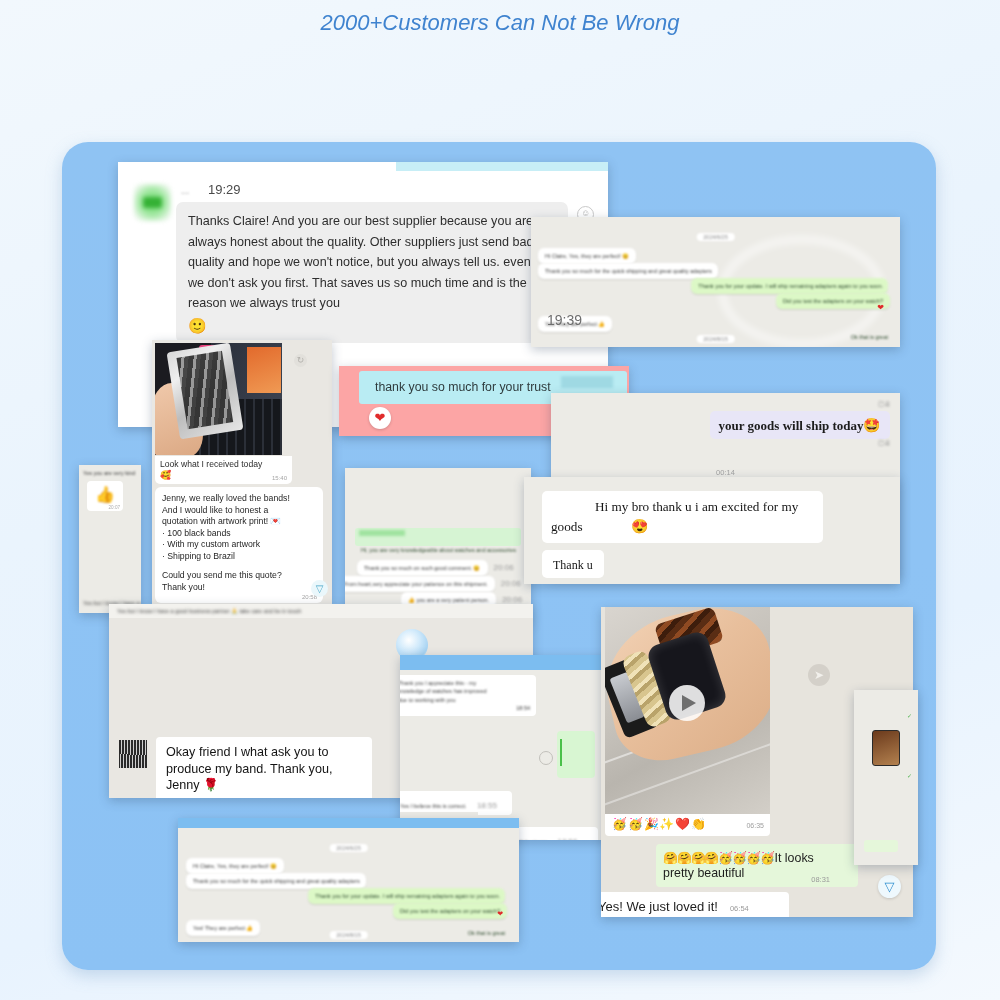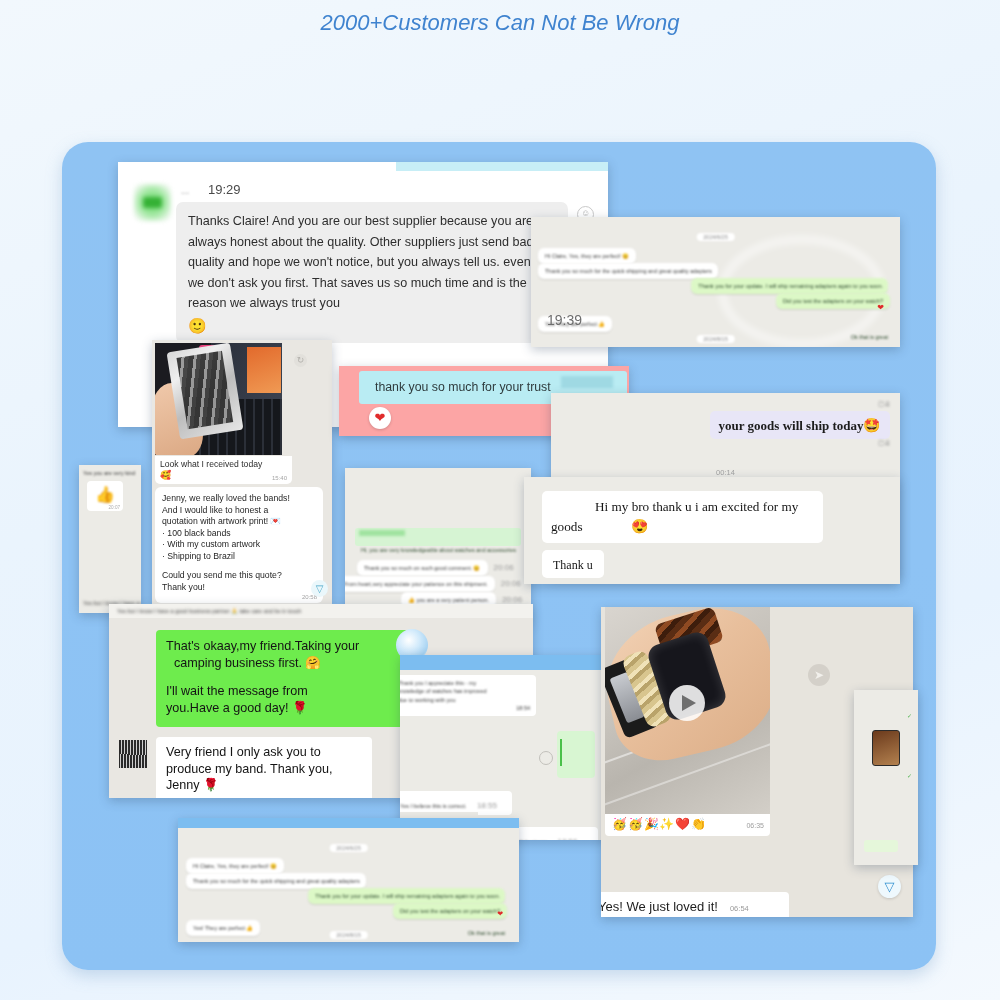"That's okaay,my friend.Taking your" div.gb { html: <div> <p>That's okaay,my friend.Taking your</p> <p>camping business first. 🤗</p> <div></div> <p>I'll wait the message from</p> <p>you.Have a good day! 🌹</p> </div> -> none }
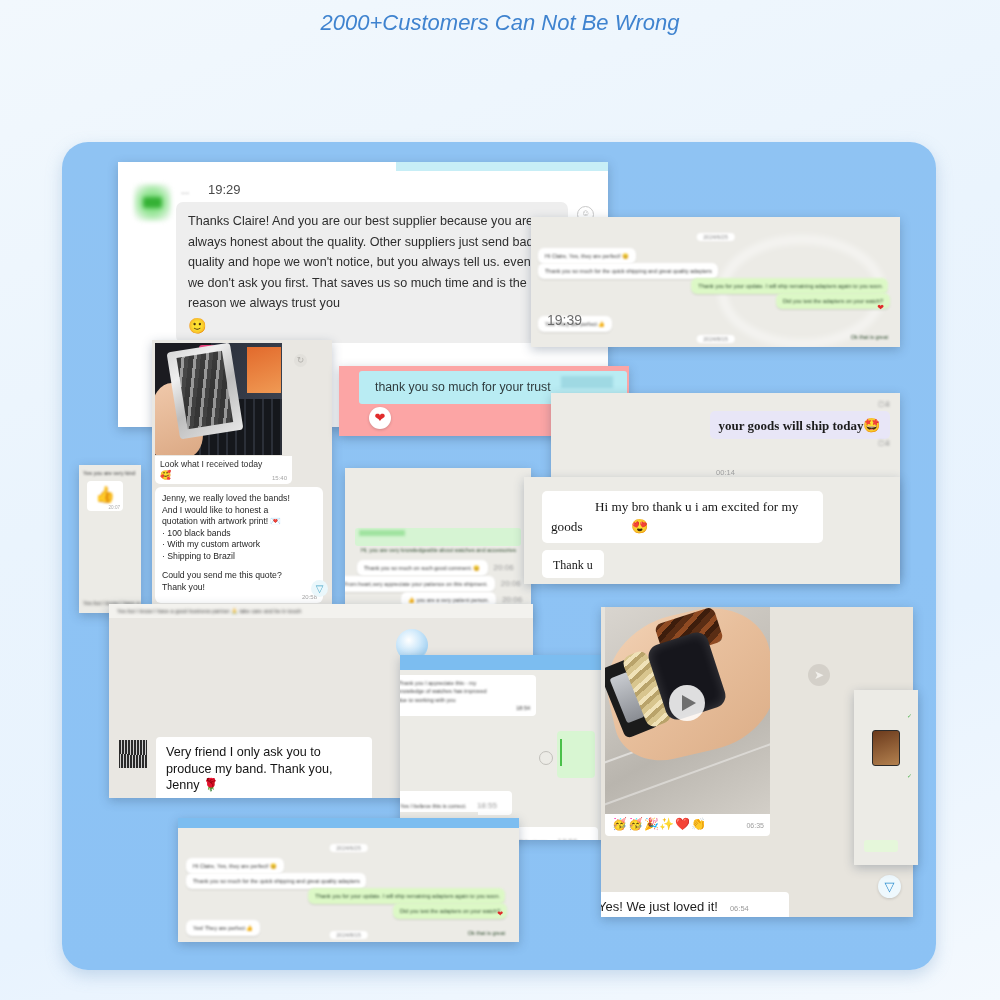"Very friend I only ask" p { text: Very friend I only -> Okay friend I what }
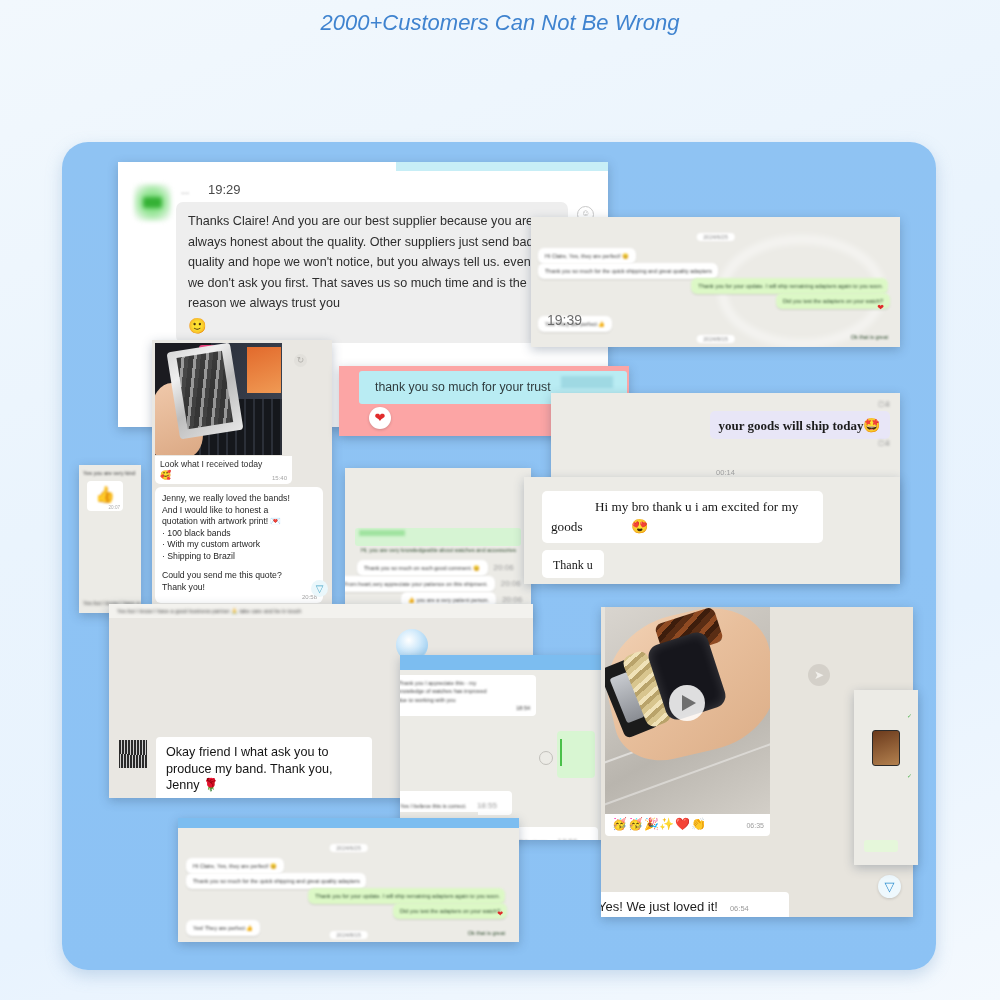"🤗🤗🤗🤗🥳🥳🥳🥳It looks" div.gb2 { html: none -> <div> <span>🤗🤗🤗🤗🥳🥳🥳🥳</span><span>It looks</span> <div>pretty beautiful</div> <span>08:31</span> </div> }
